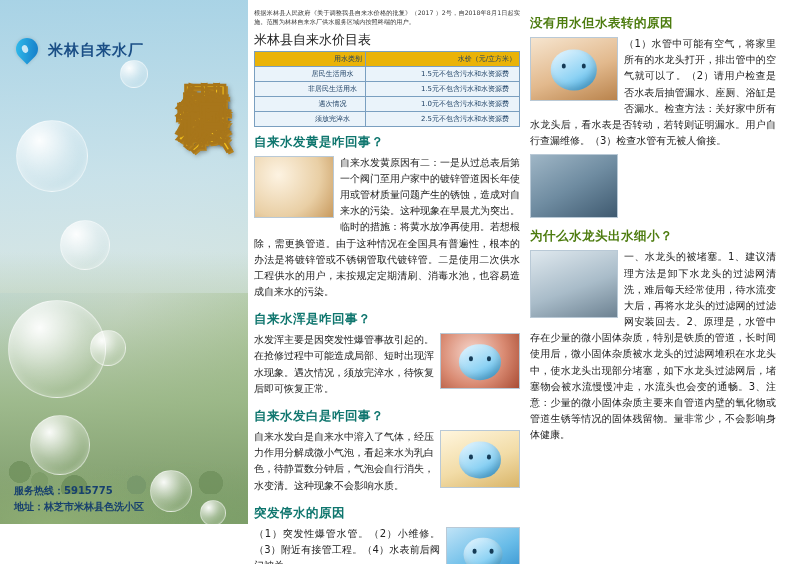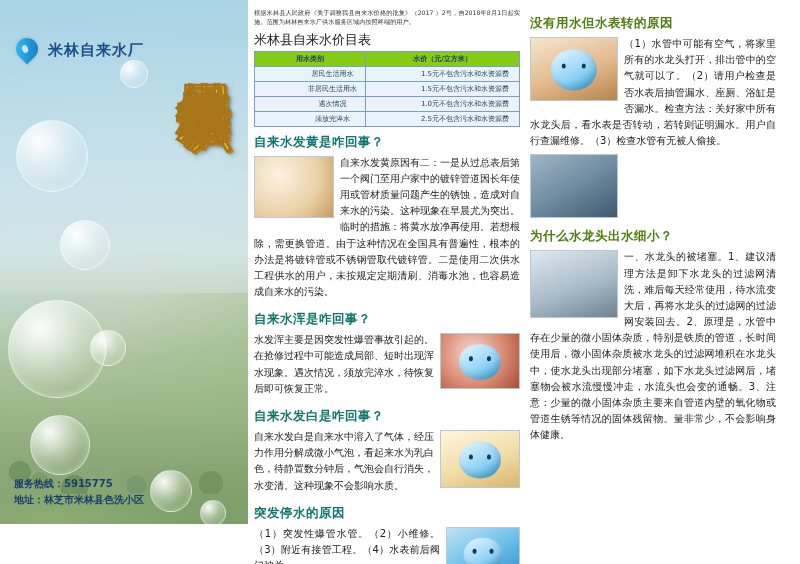"用水类别" table.price th { background: #84cc16 -> #eab308; font-weight: bold -> normal; text-align: none -> right }
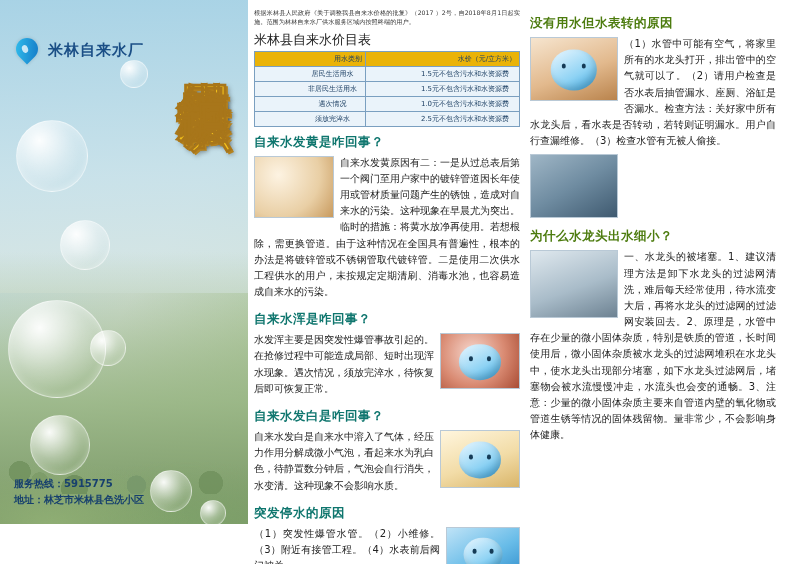"服务热线：5915775" .cover-foot { bottom: 16px -> 9px }
